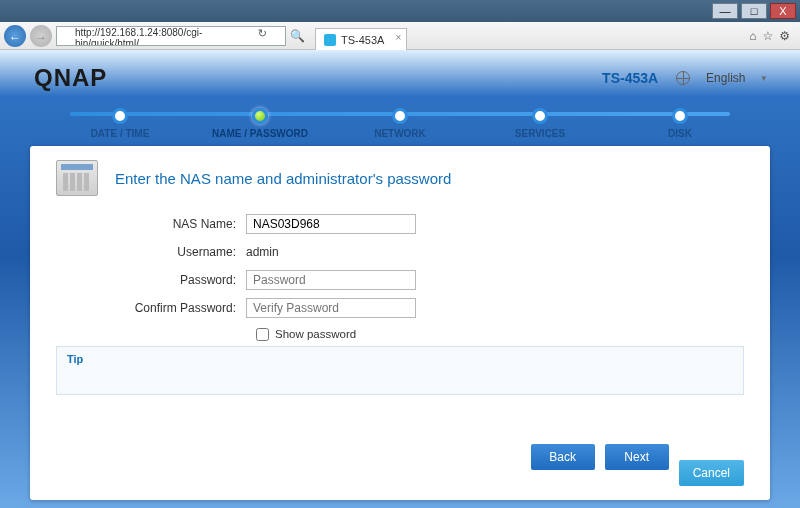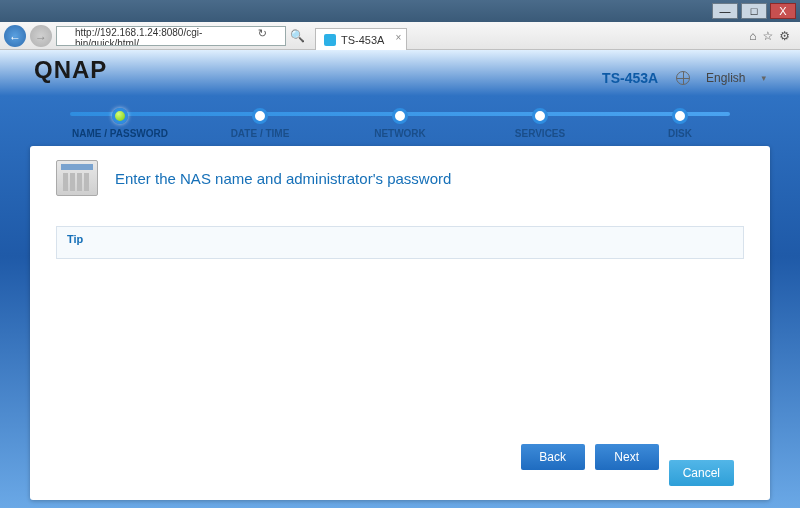"QNAP" .topbar { align-items: none -> center }
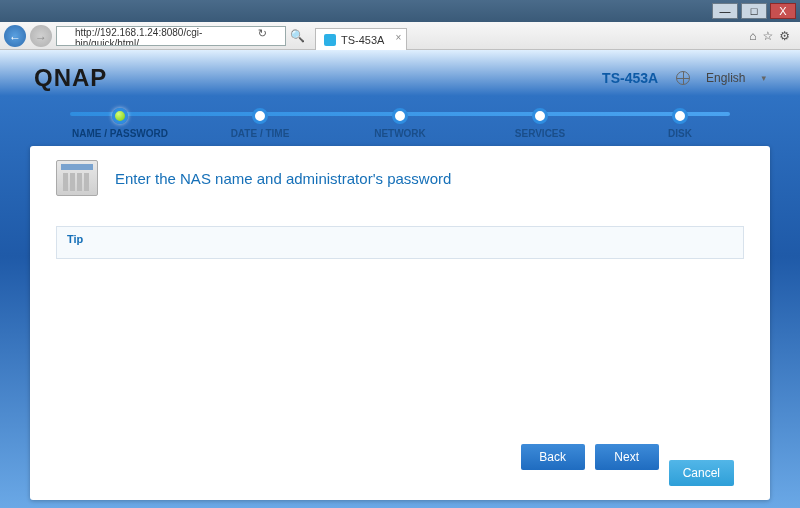"NAME / PASSWORD" div.step { order: before "DATE / TIME" -> after "DATE / TIME" }
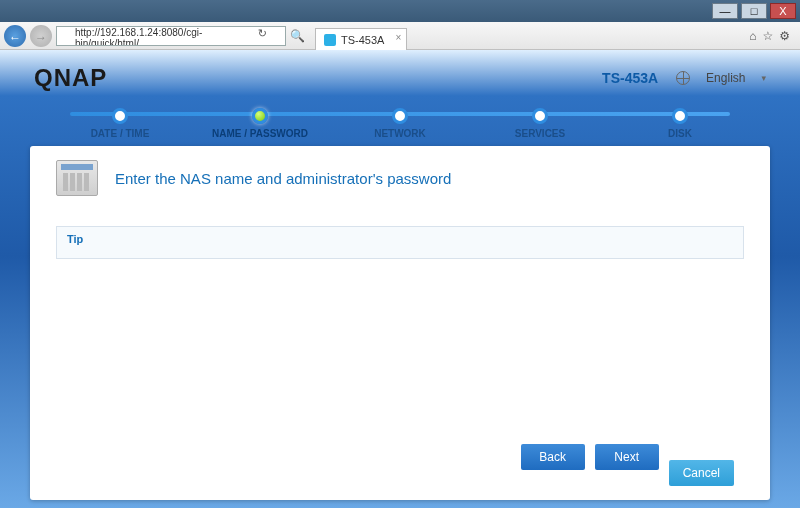"NAS Name:" div.form { html: none -> <div> <div> <div>NAS Name:</div> <input> </div> <div> <div>Username:</div> <span>admin</span> </div> <div> <div>Password:</div> <input> </div> <div> <div>Confirm Password:</div> <input> </div> <div> <input> <span>Show password</span> </div> </div> }
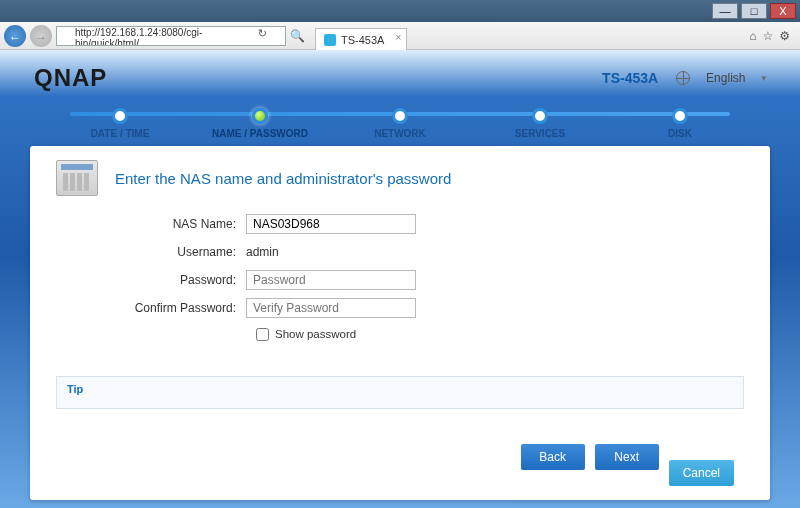"Tip" .tip { margin-top: 30px -> 0; padding: 6px 10px 10px 10px -> 6px 10px 26px 10px }
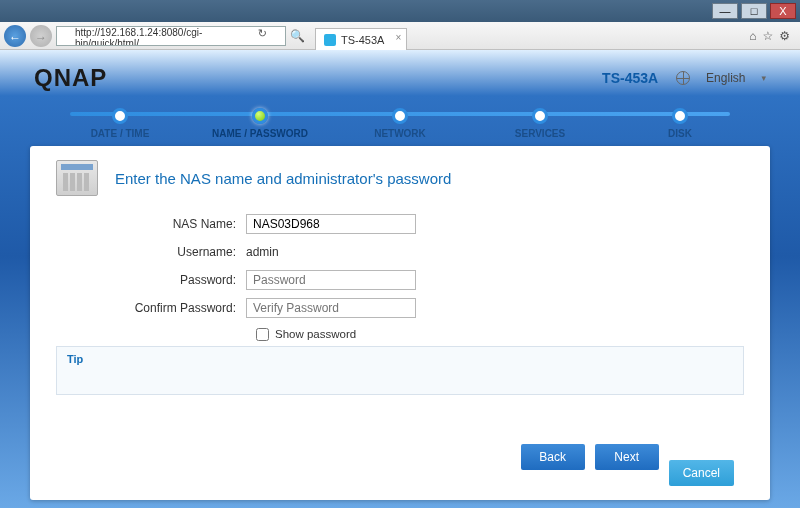"Back" .btnrow { right: 36px -> 26px }
